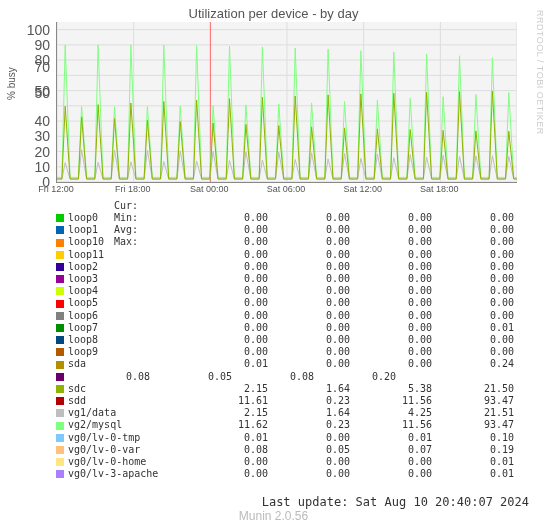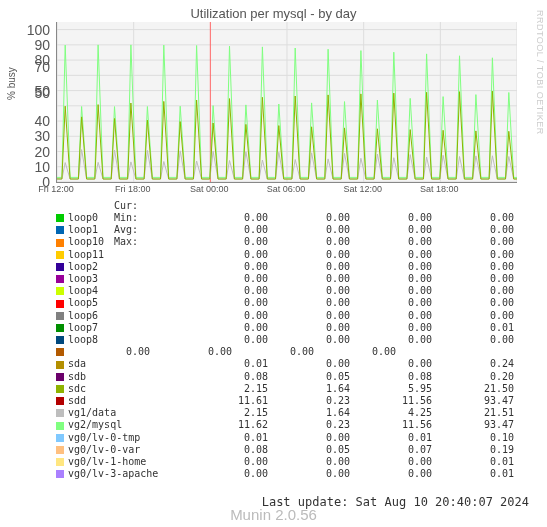"Utilization per mysql - by" div.title { text: mysql -> device }
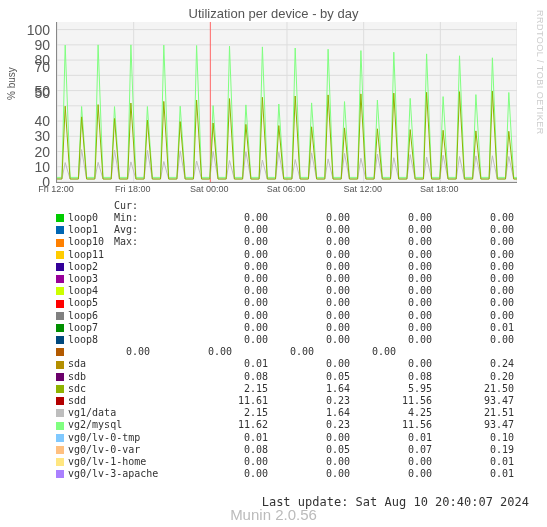"loop9" span.name { html: none -> <span>loop9</span> }
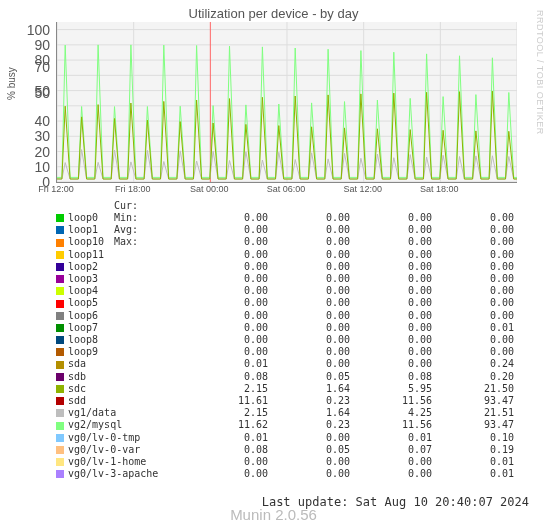"sdb" span.name { html: <span>sdb</span> -> none }
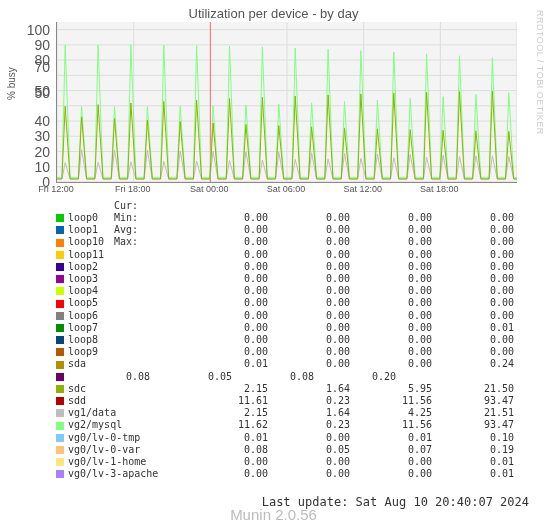"5.95" span.col { text: 5.95 -> 5.38 }
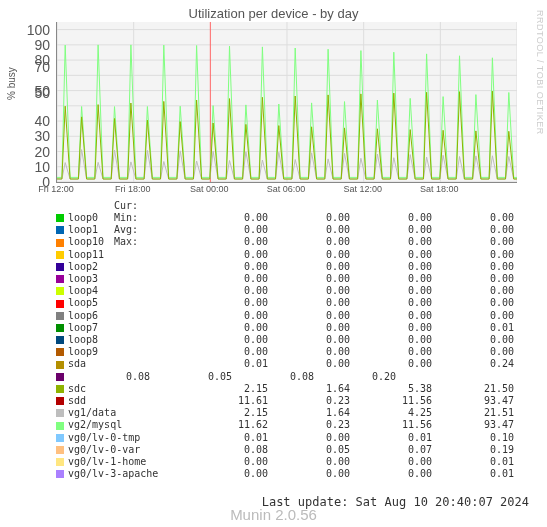"vg0/lv-1-home" span.name { text: vg0/lv-1-home -> vg0/lv-0-home }
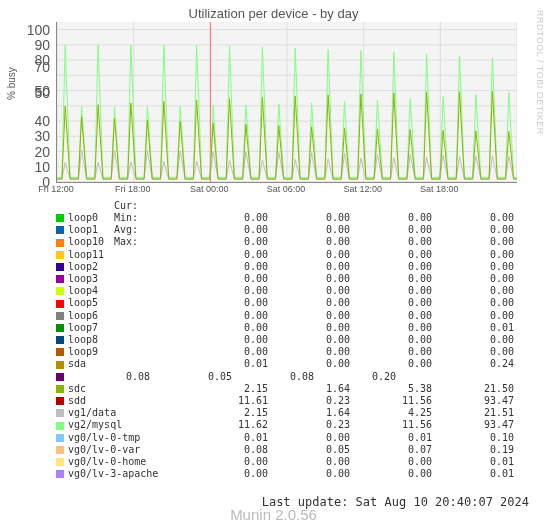"Munin 2.0.56" .footer-version { font-size: 15px -> 12px }
